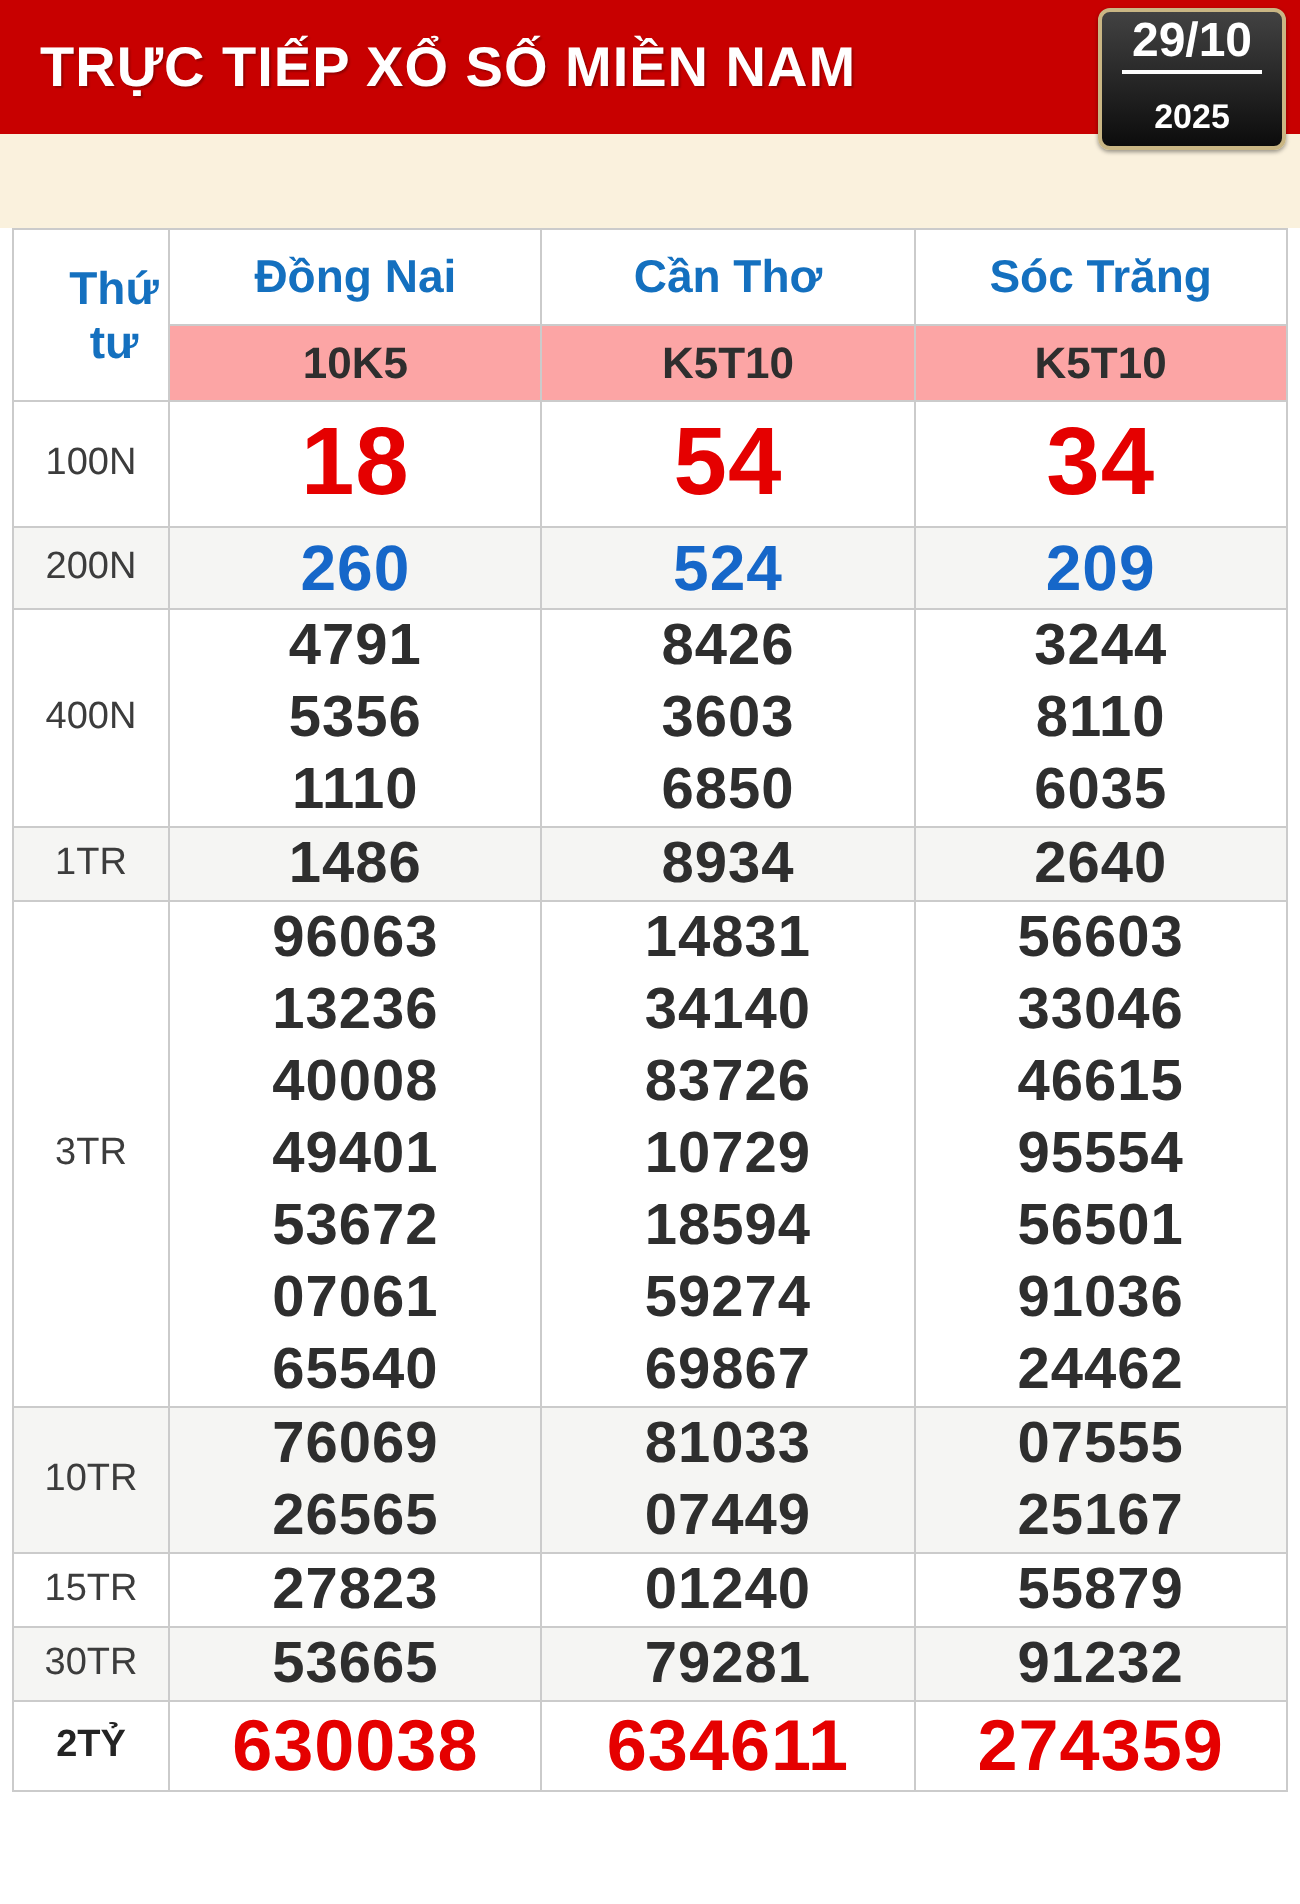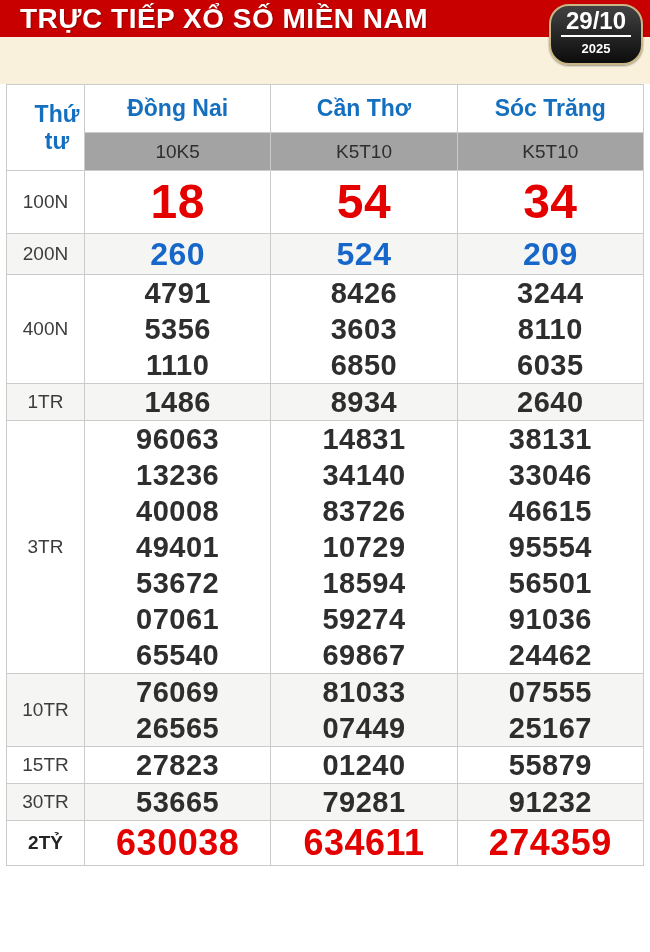"TRỰC TIẾP XỔ SỐ MIỀN" .topbar { height: 37px -> 67px }
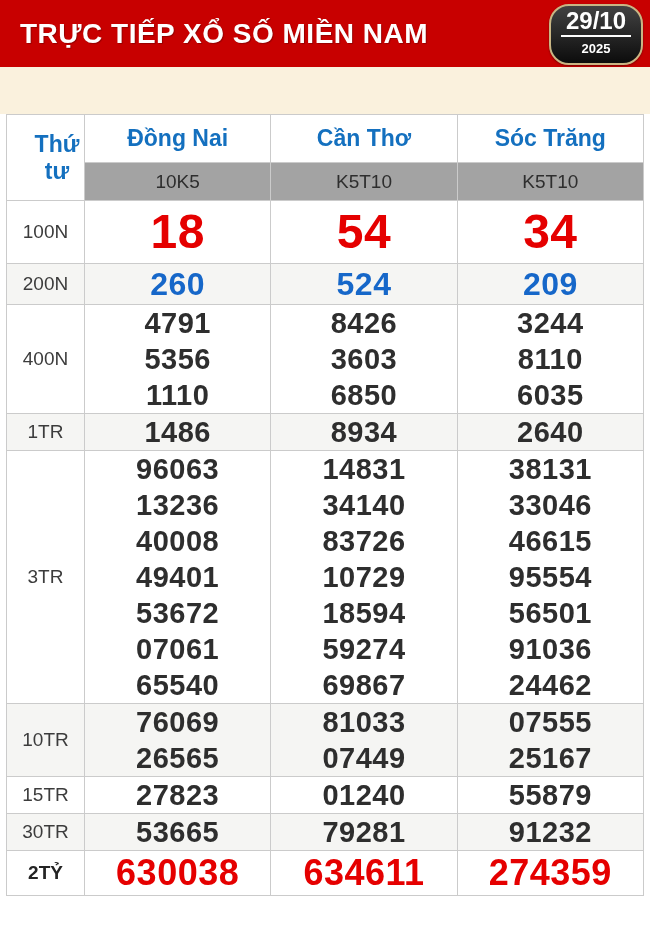"29/10" .date-badge { border-radius: 20px -> 6px }
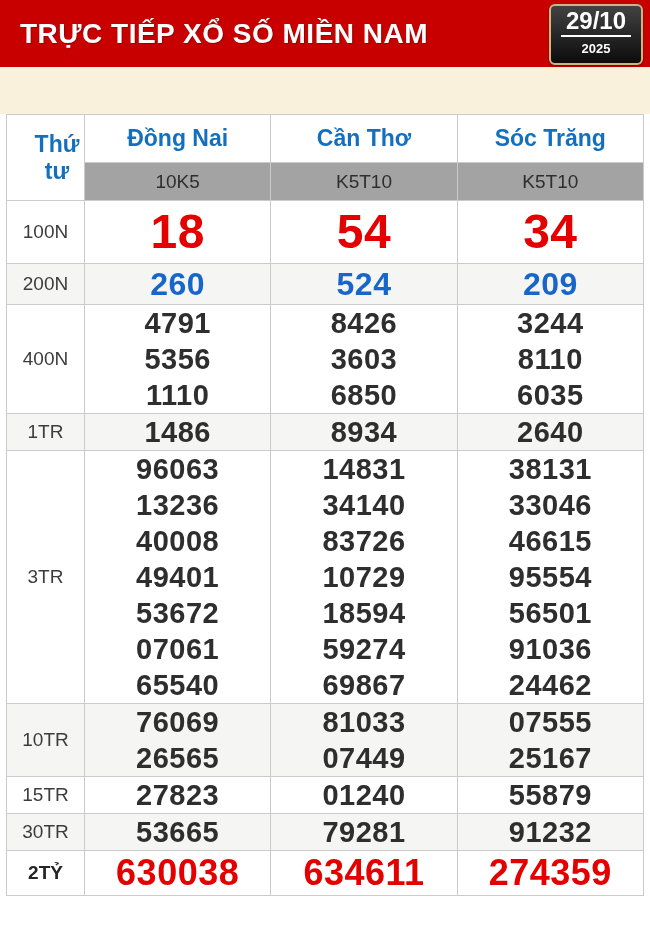"2025" .date-badge .yr { font-size: 13px -> 17px; padding-top: 2px -> 12px }
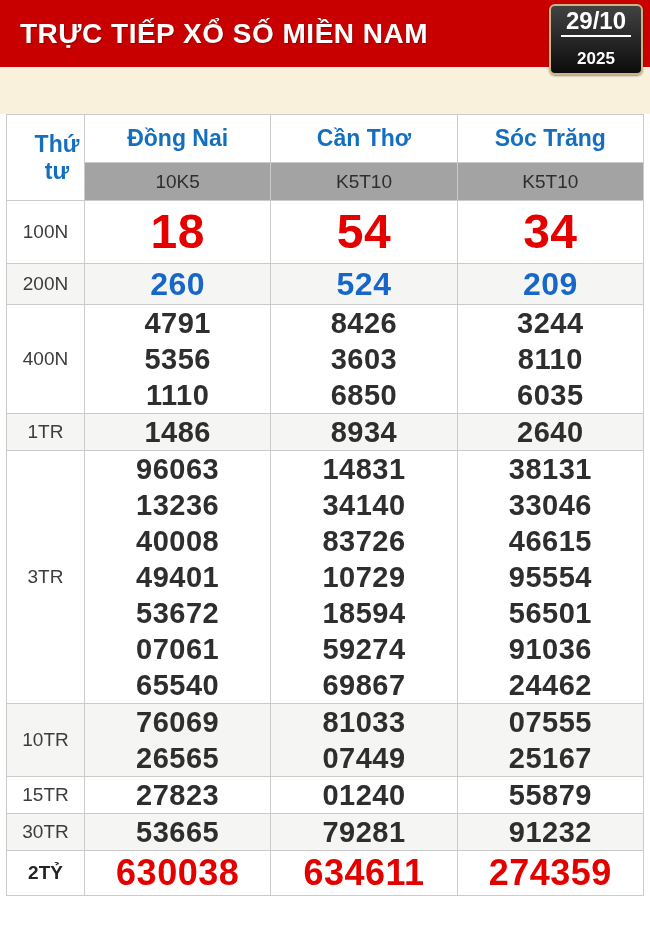"10K5" thead tr.codes th { background: #a3a3a3 -> #fca5a5; font-size: 19px -> 22px; font-weight: normal -> bold }
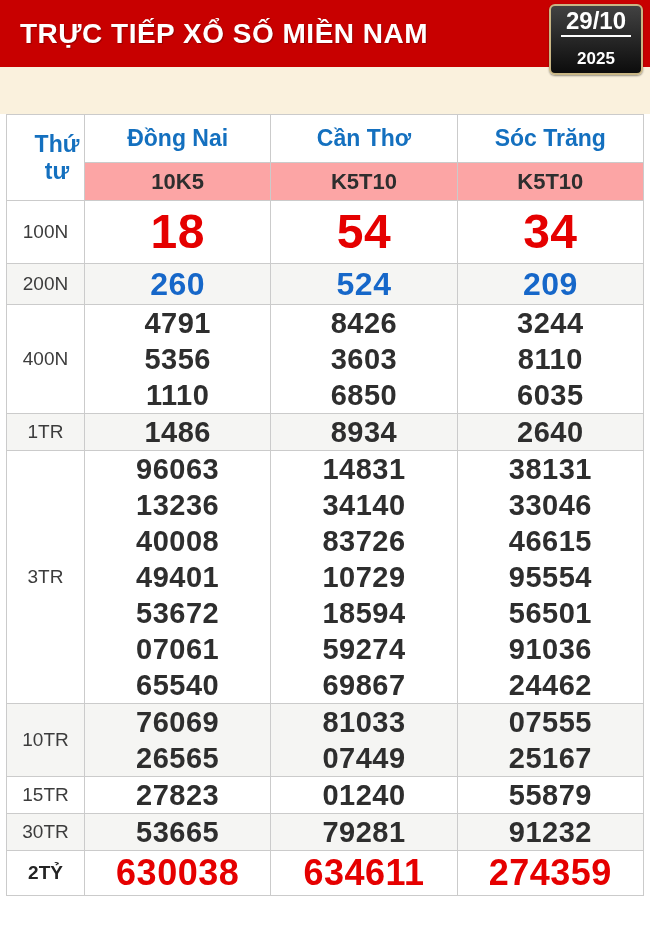"38131" div.num { text: 38131 -> 56603 }
